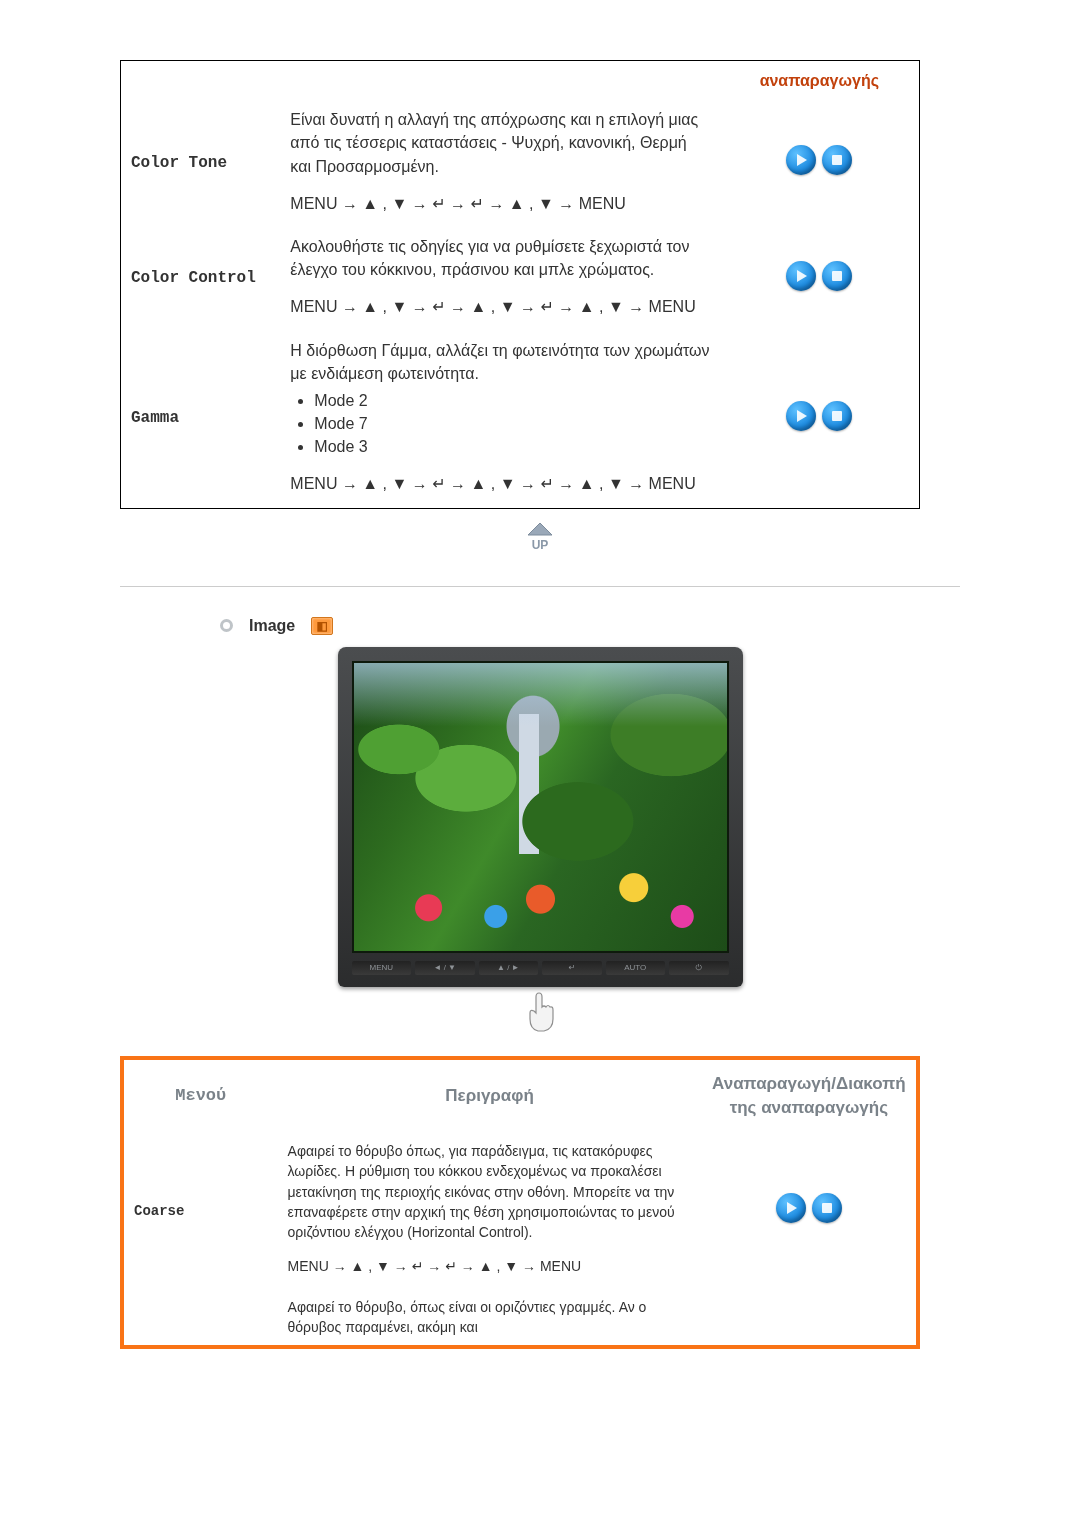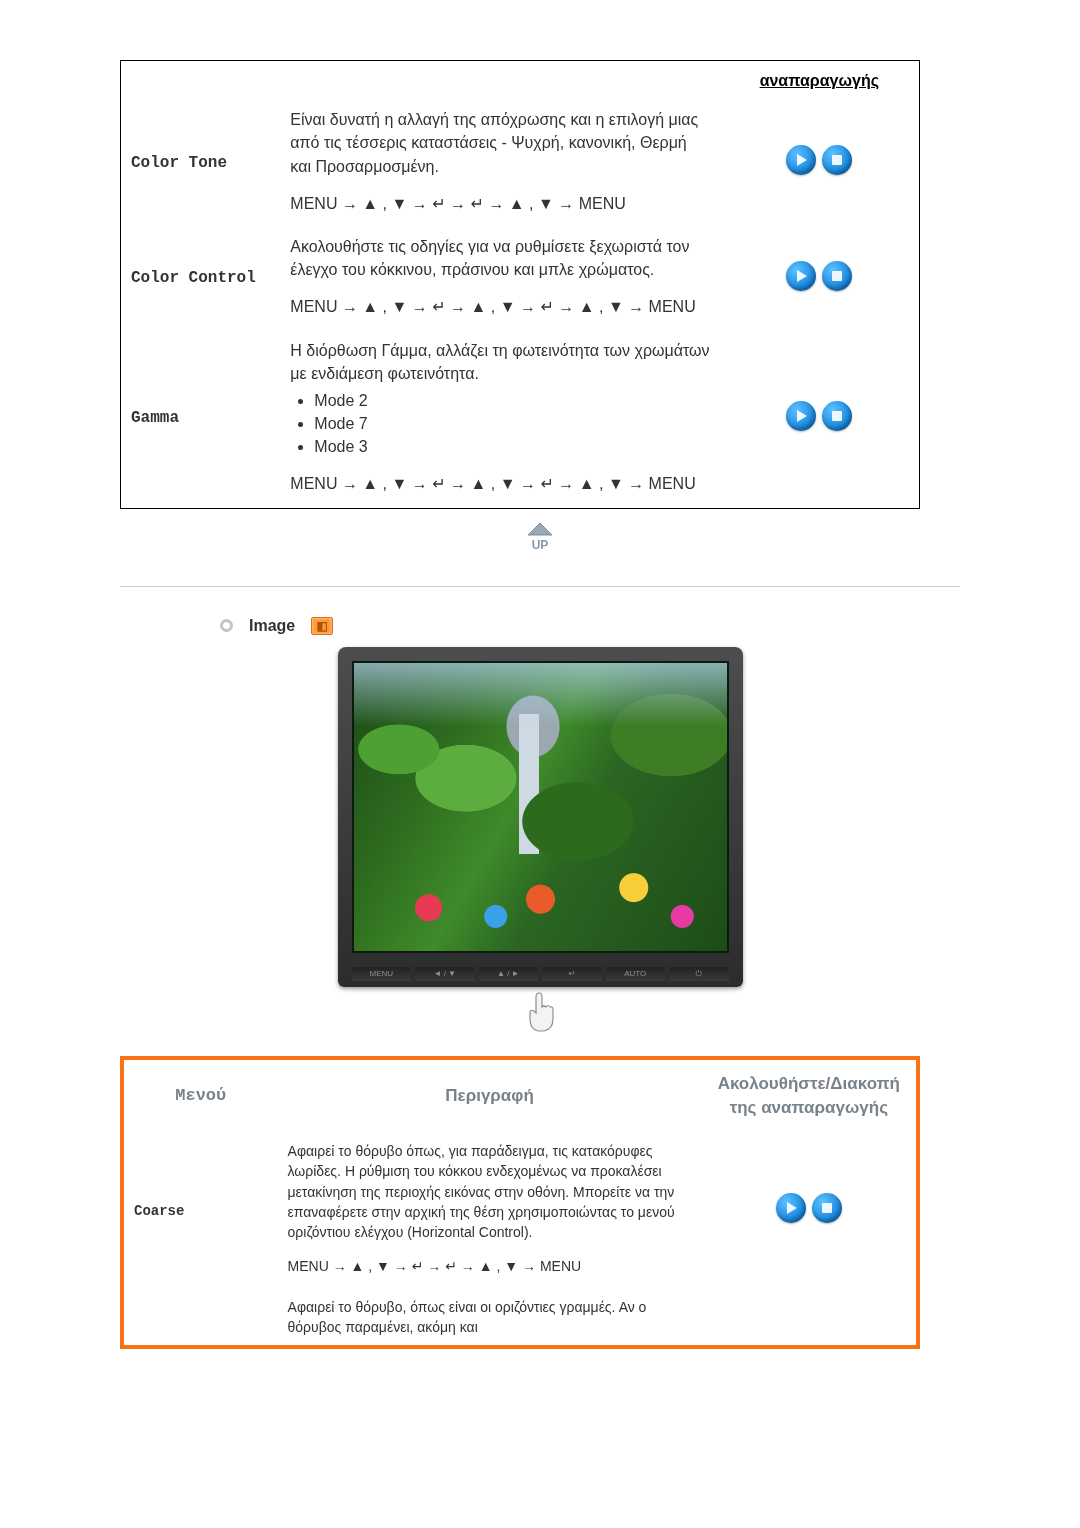"αναπαραγωγής" .header-top { color: #000000 -> #c2410c; text-decoration: underline -> none }
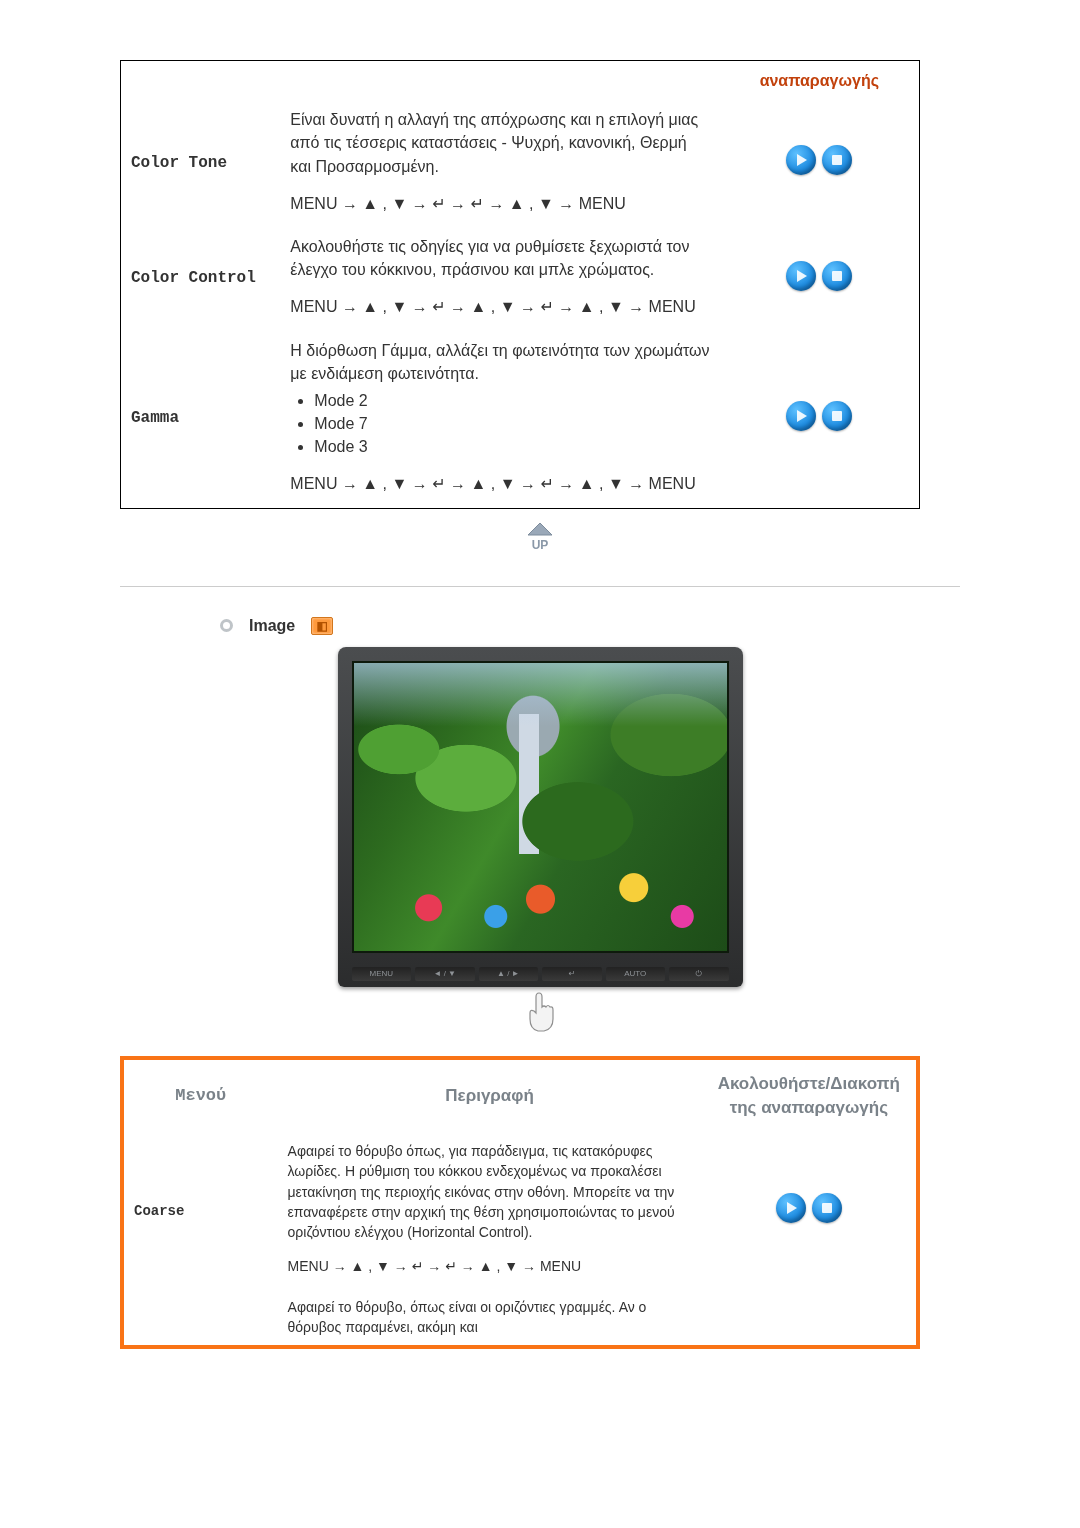"MENU" .monitor .btn-row { align-items: flex-end -> flex-start }
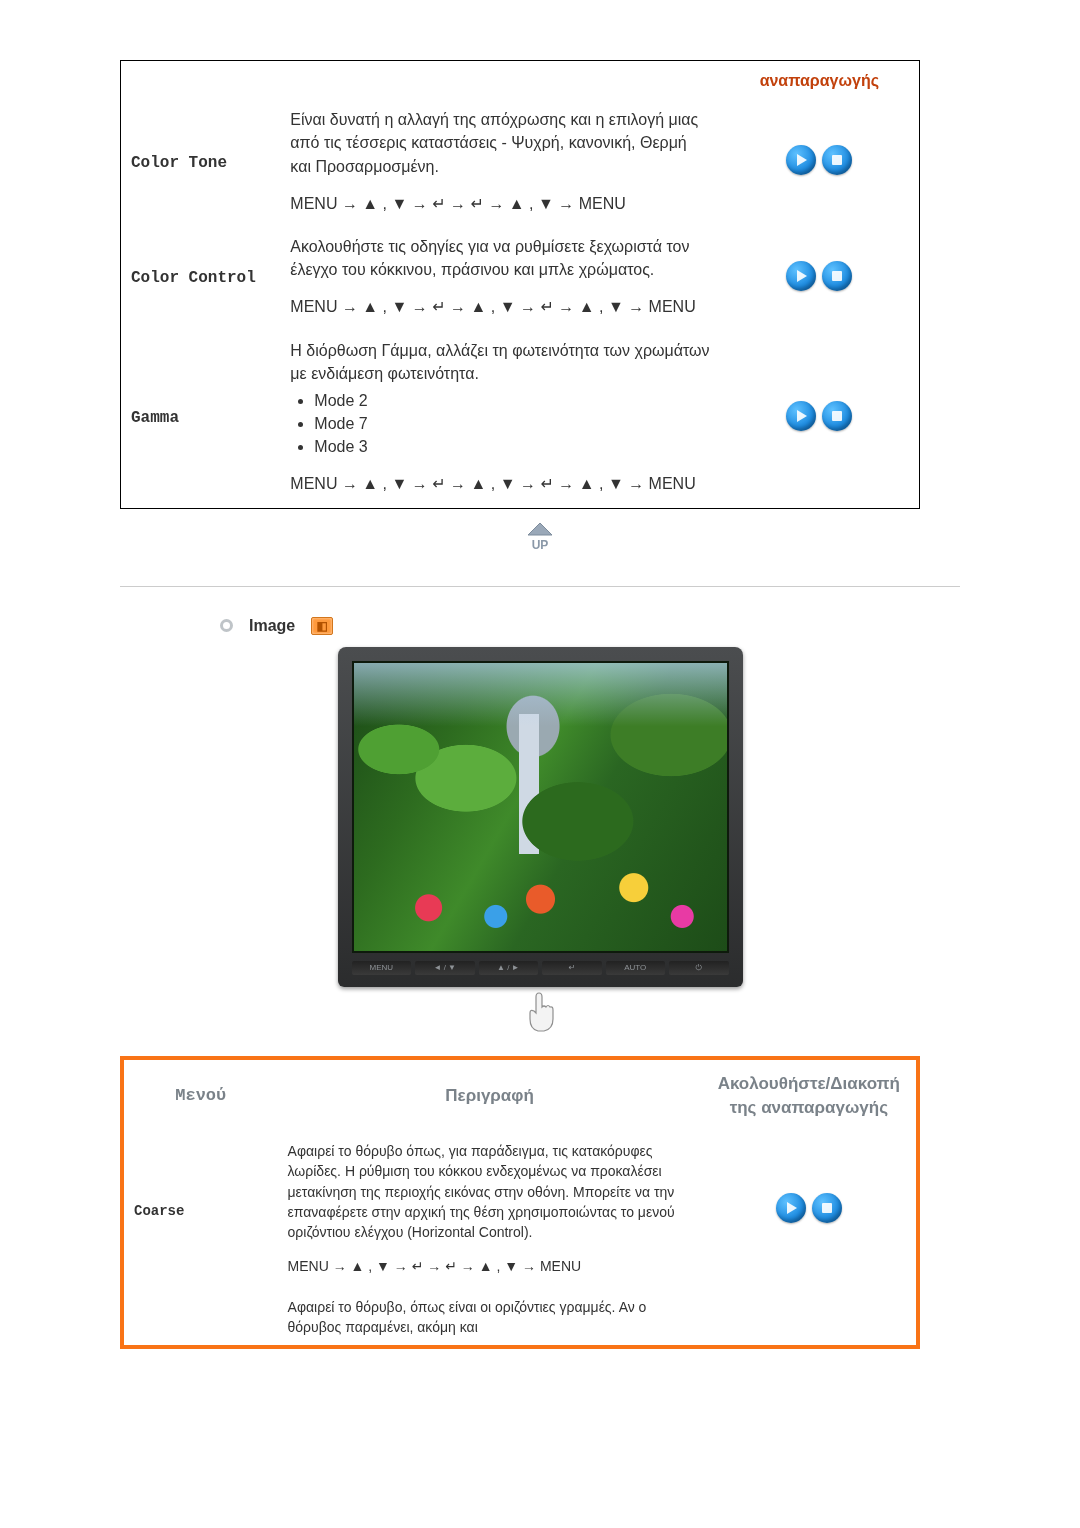"Ακολουθήστε/Διακοπή της αναπαραγωγής" td.play-col { text: Ακολουθήστε/Διακοπή -> Αναπαραγωγή/Διακοπή }
